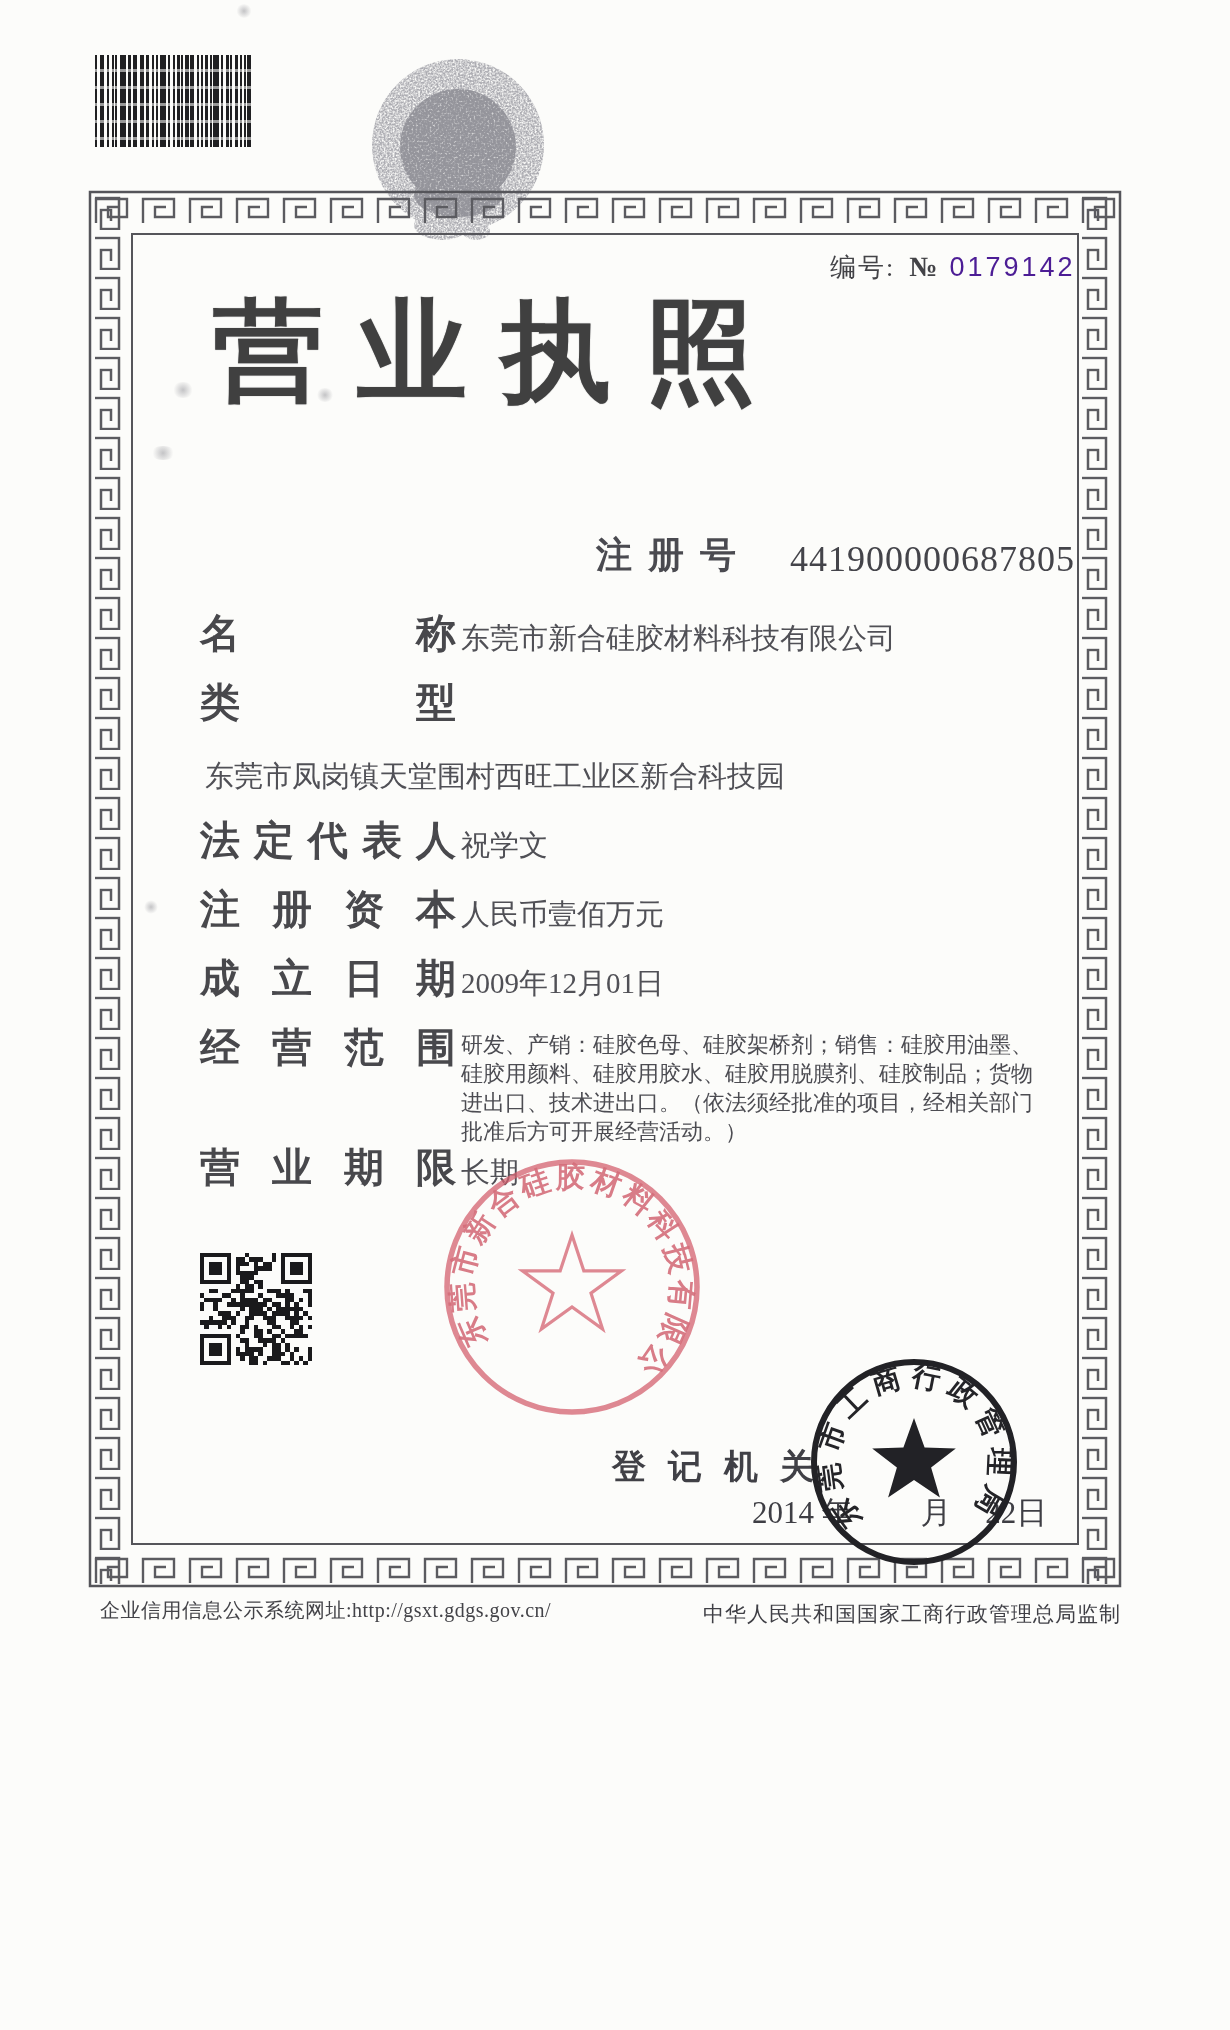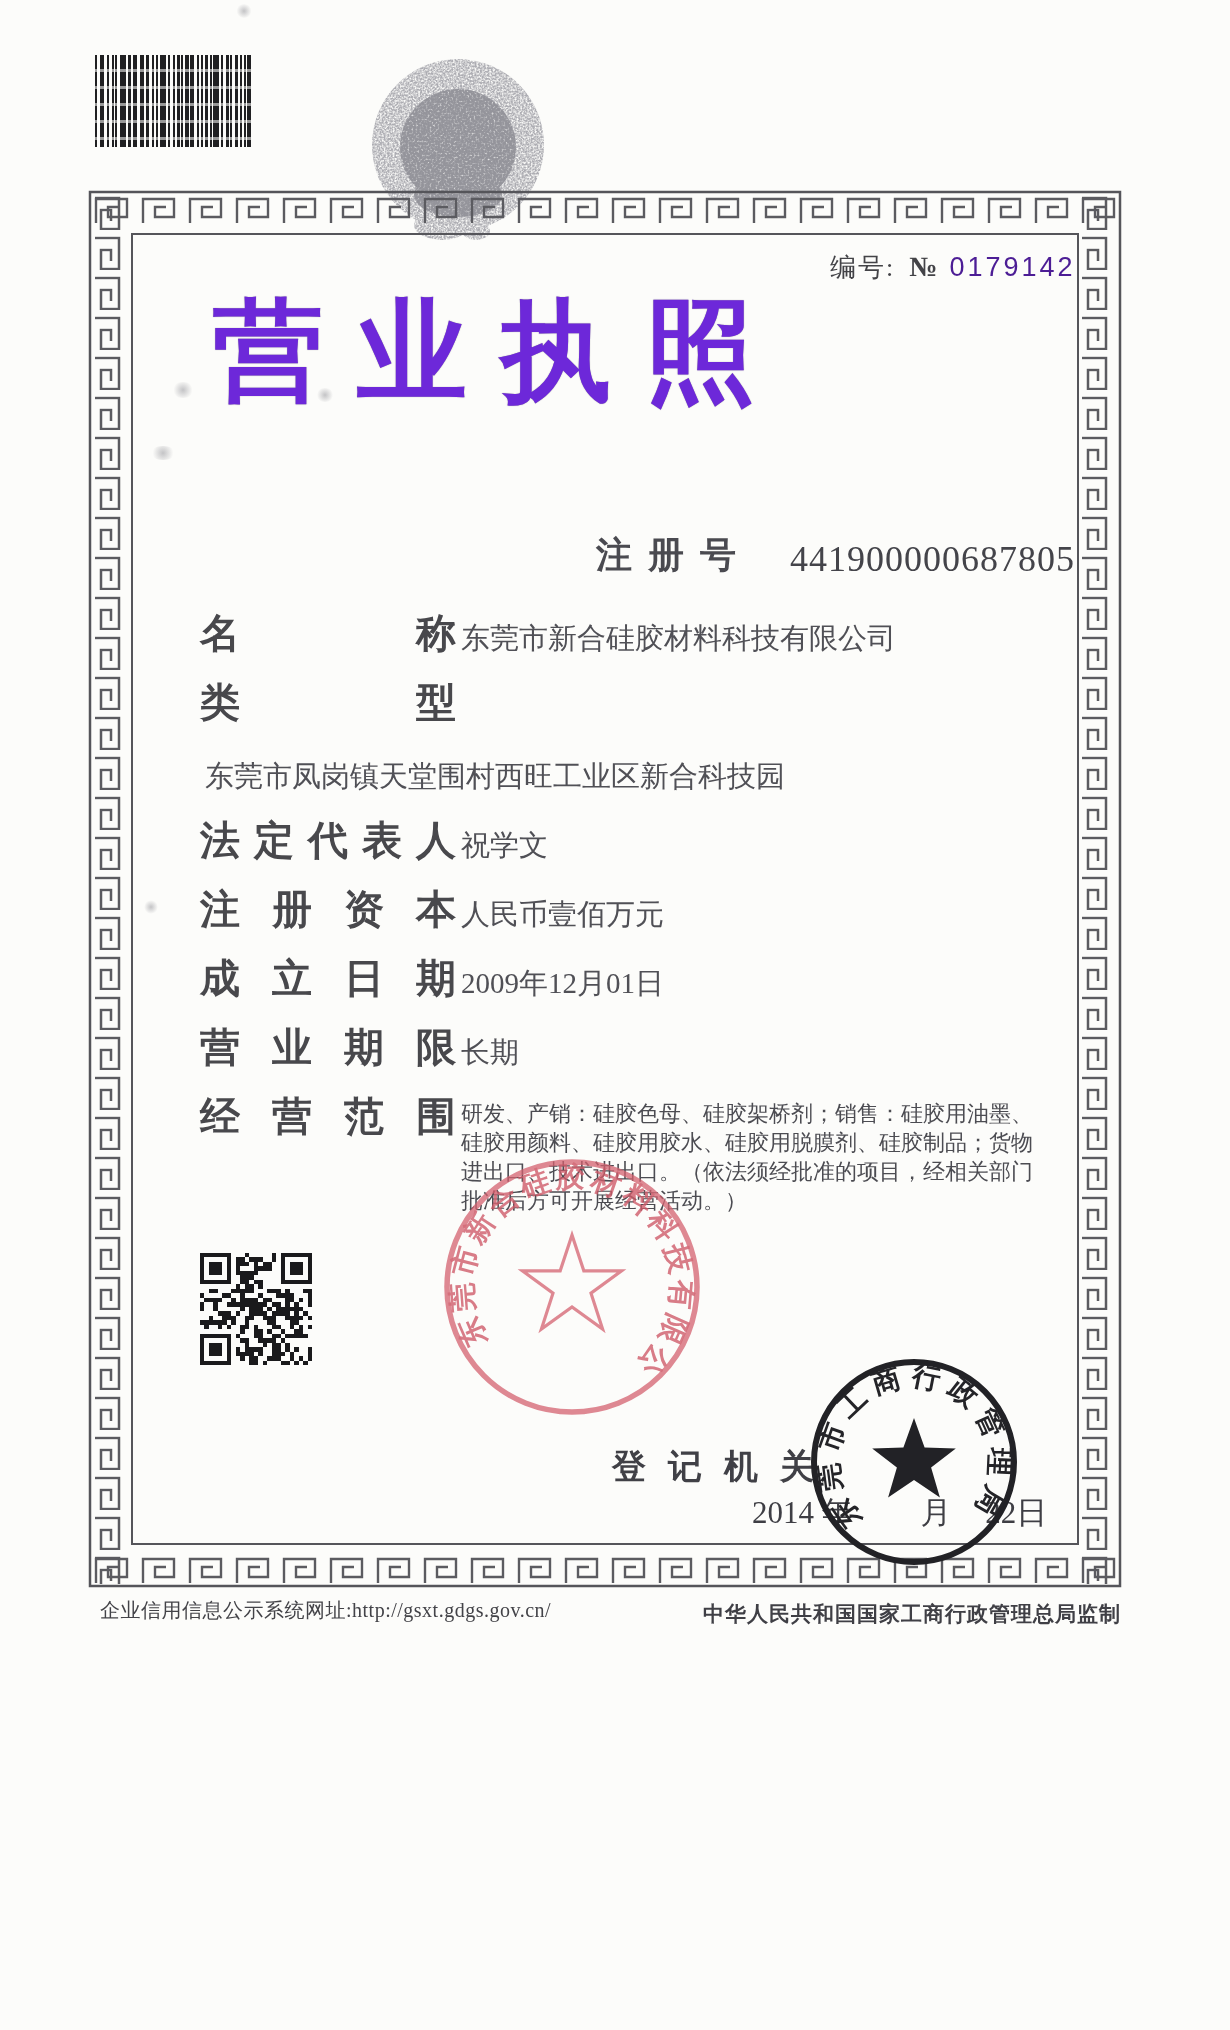"营业执照" .title { color: #6d28d9 -> #404040 }
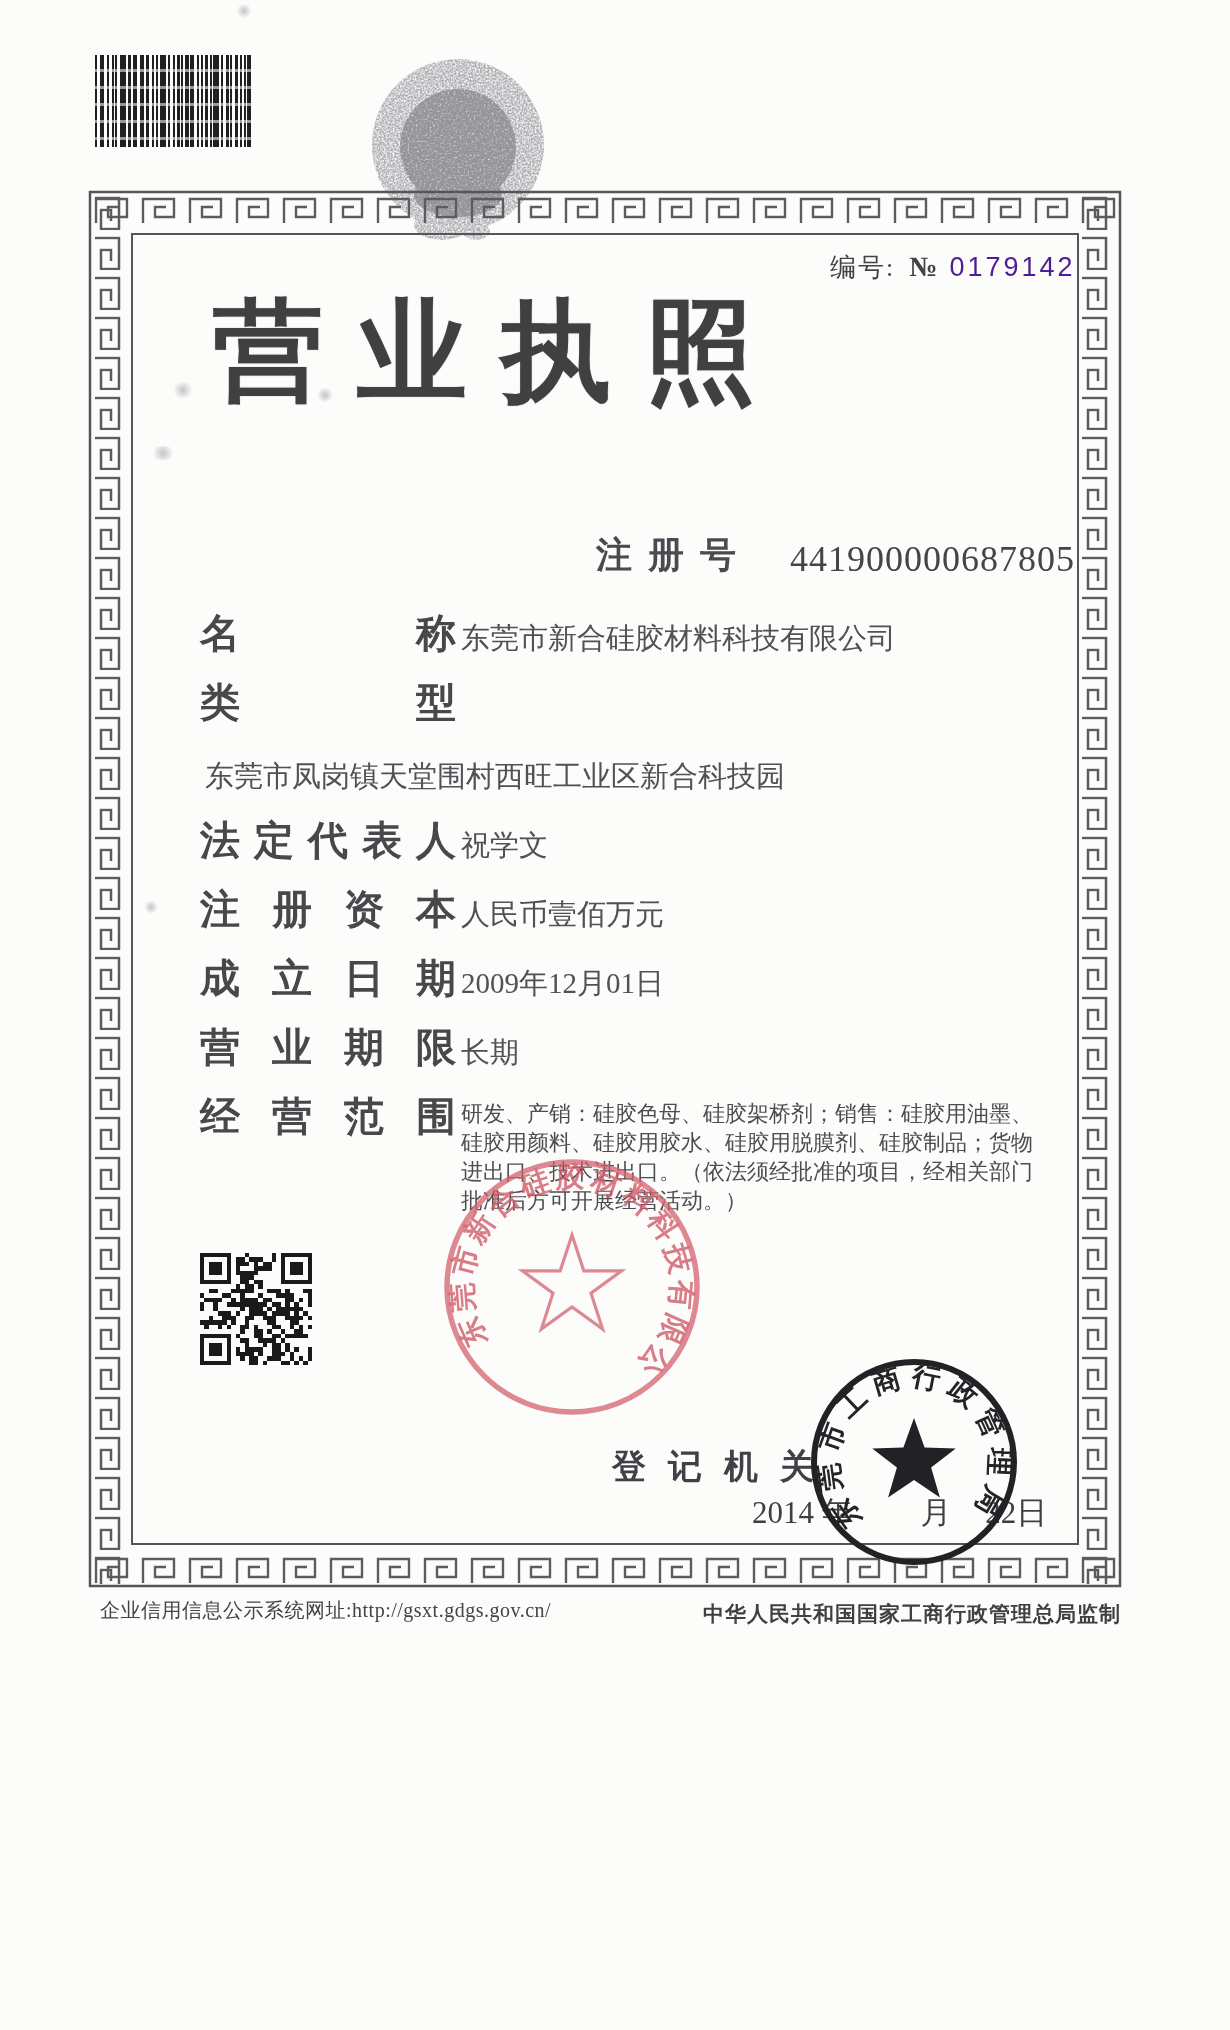"营业期限" div.frow { order: before "经营范围" -> after "经营范围" }
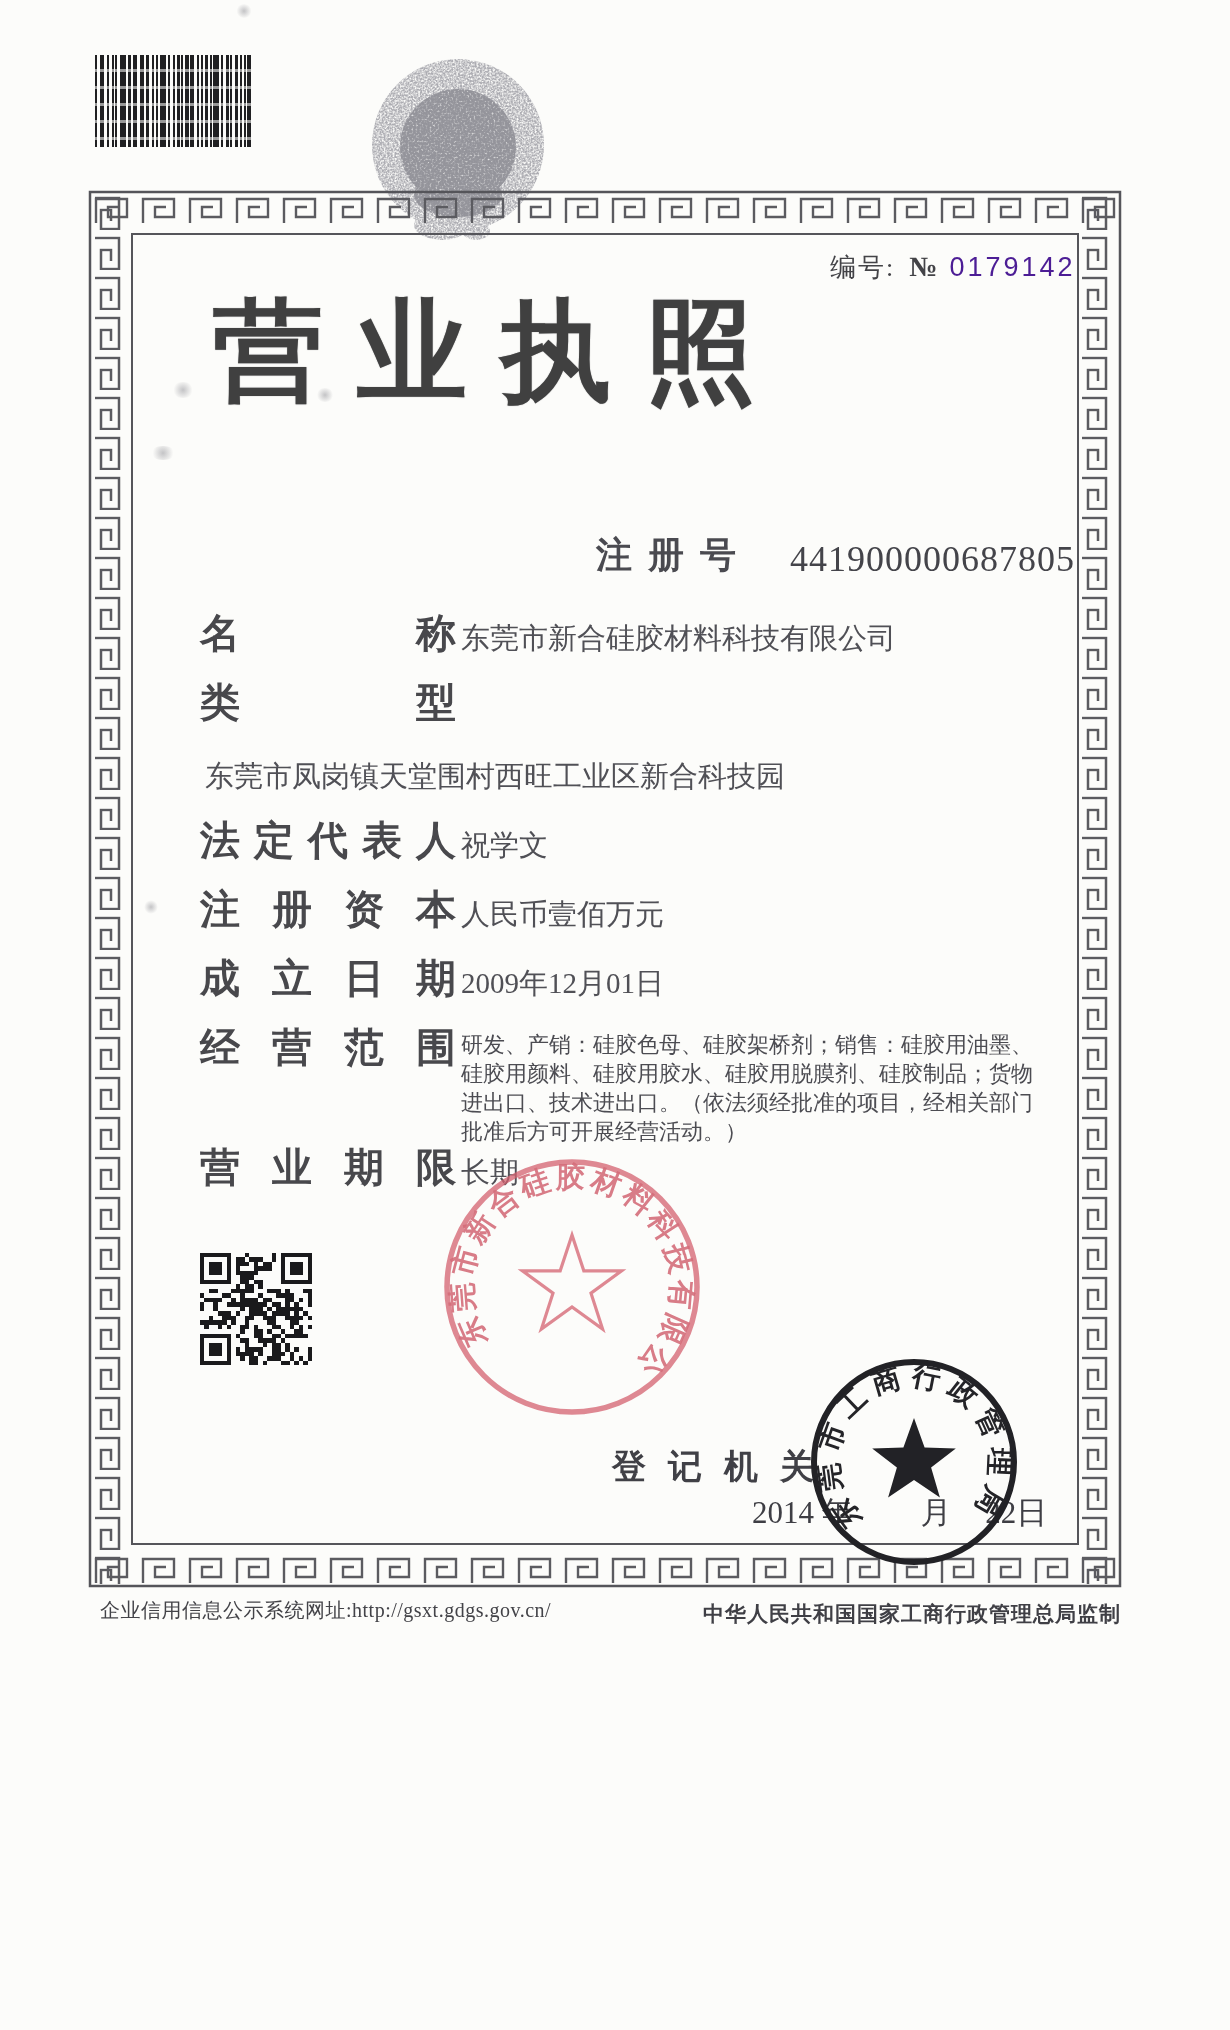"中华人民共和国国家工商行政管理总局监制" .footer-right { font-weight: 700 -> 400 }
